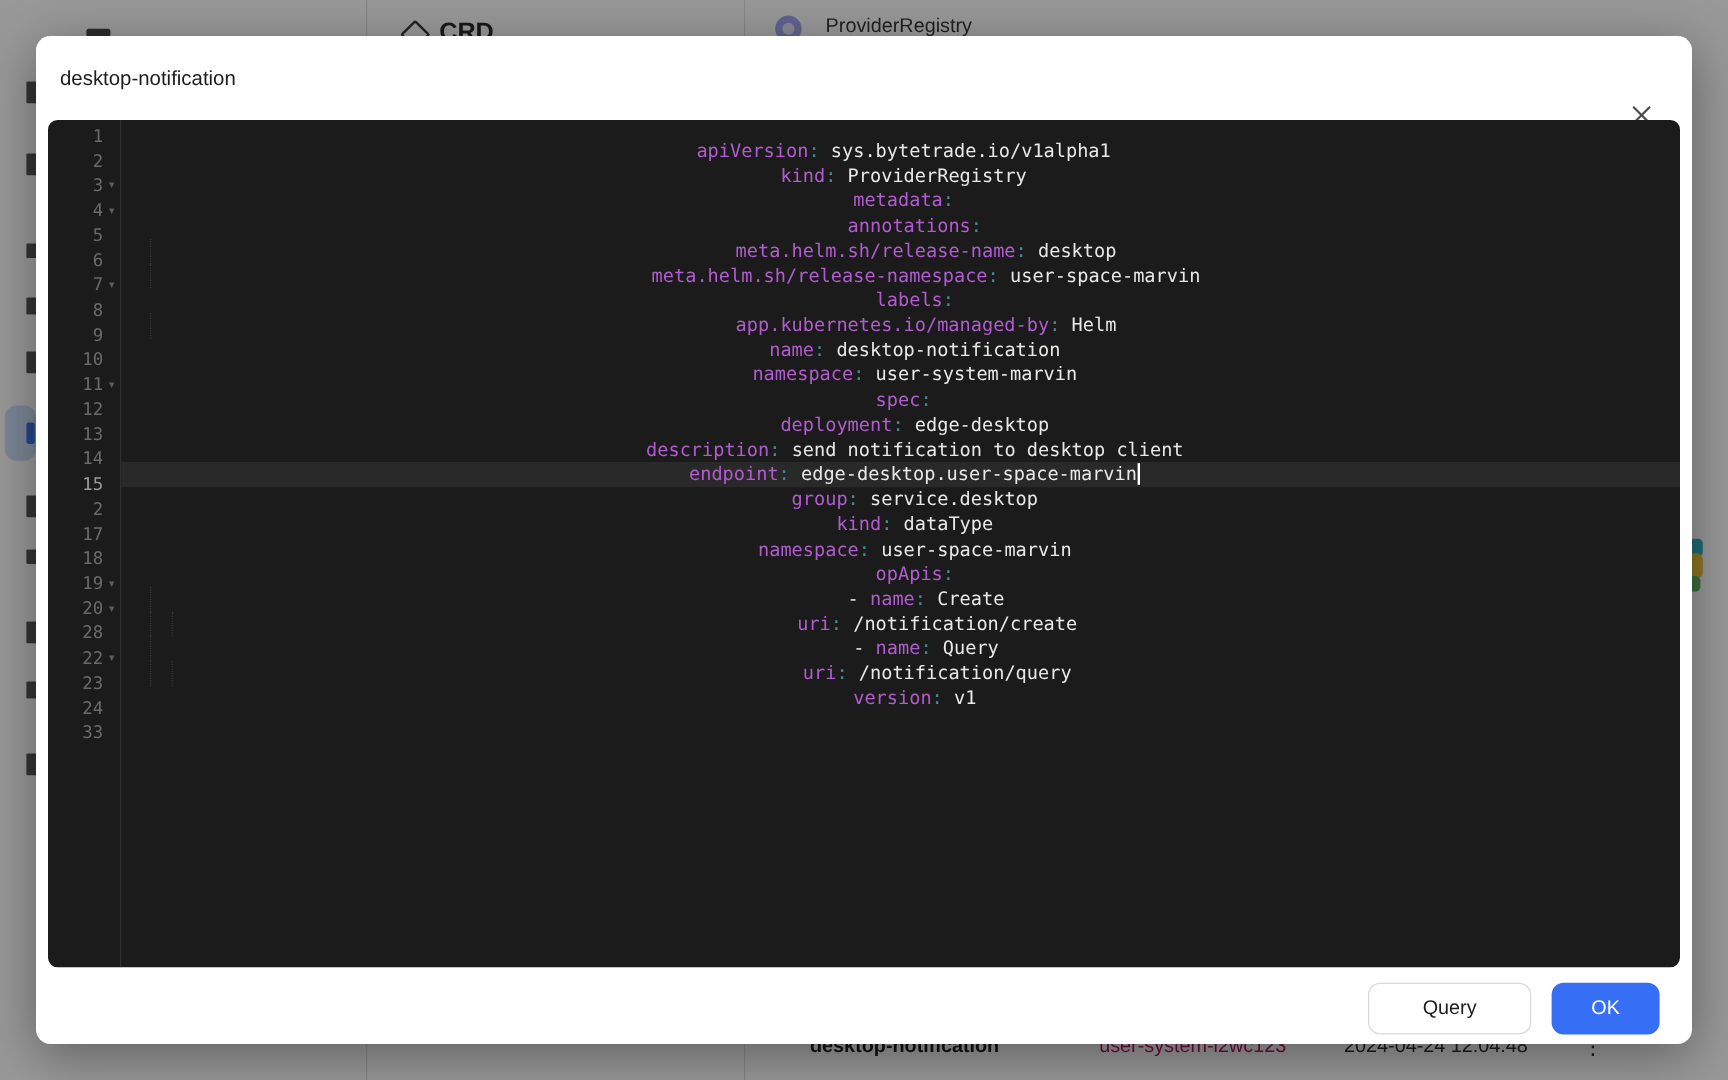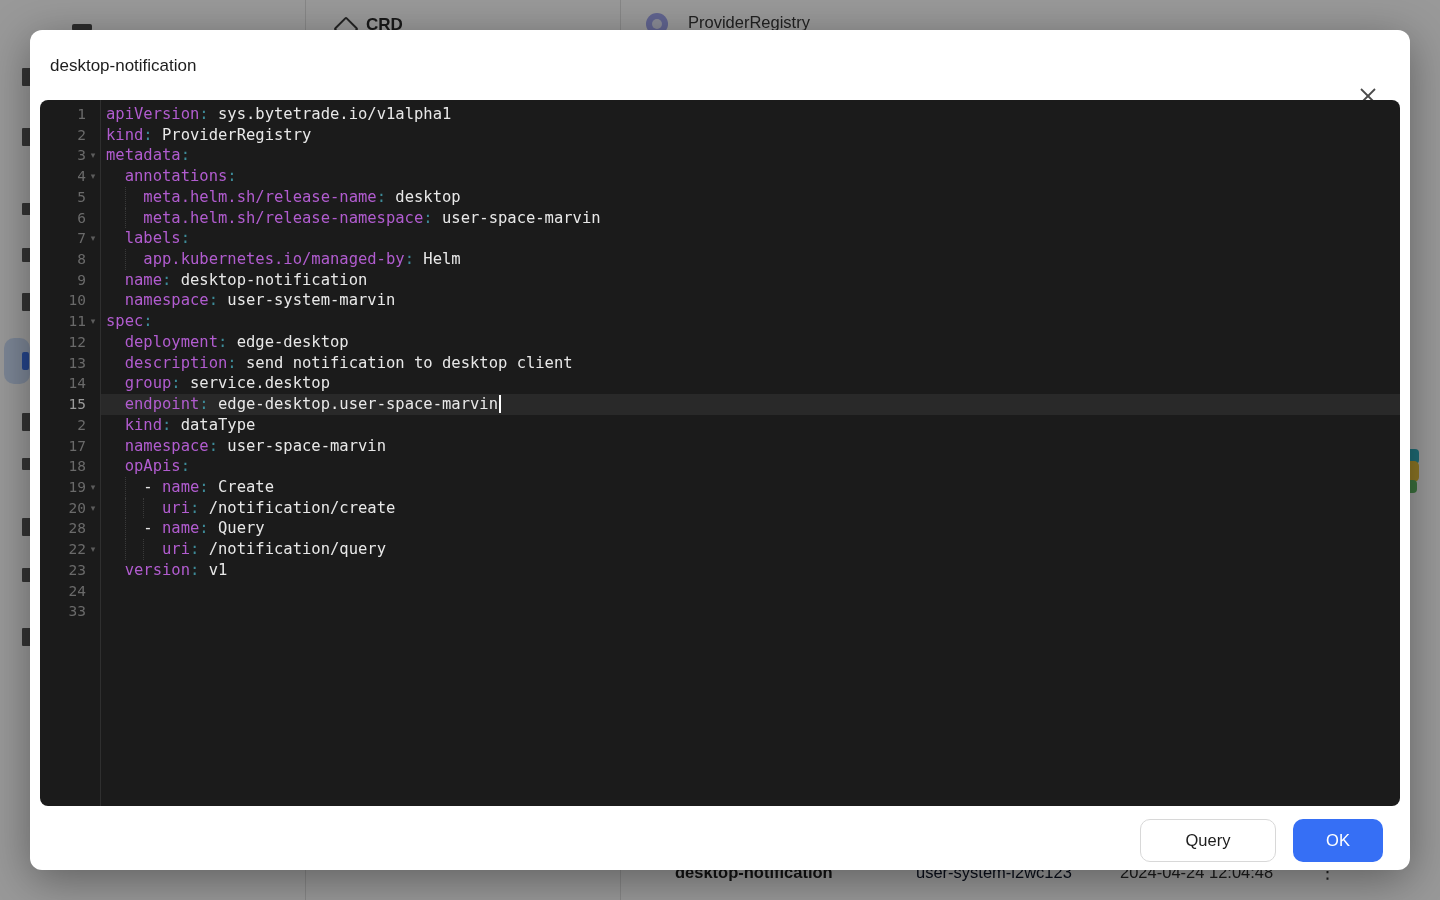"CRD" .crd-label { font-size: 17px -> 21px }
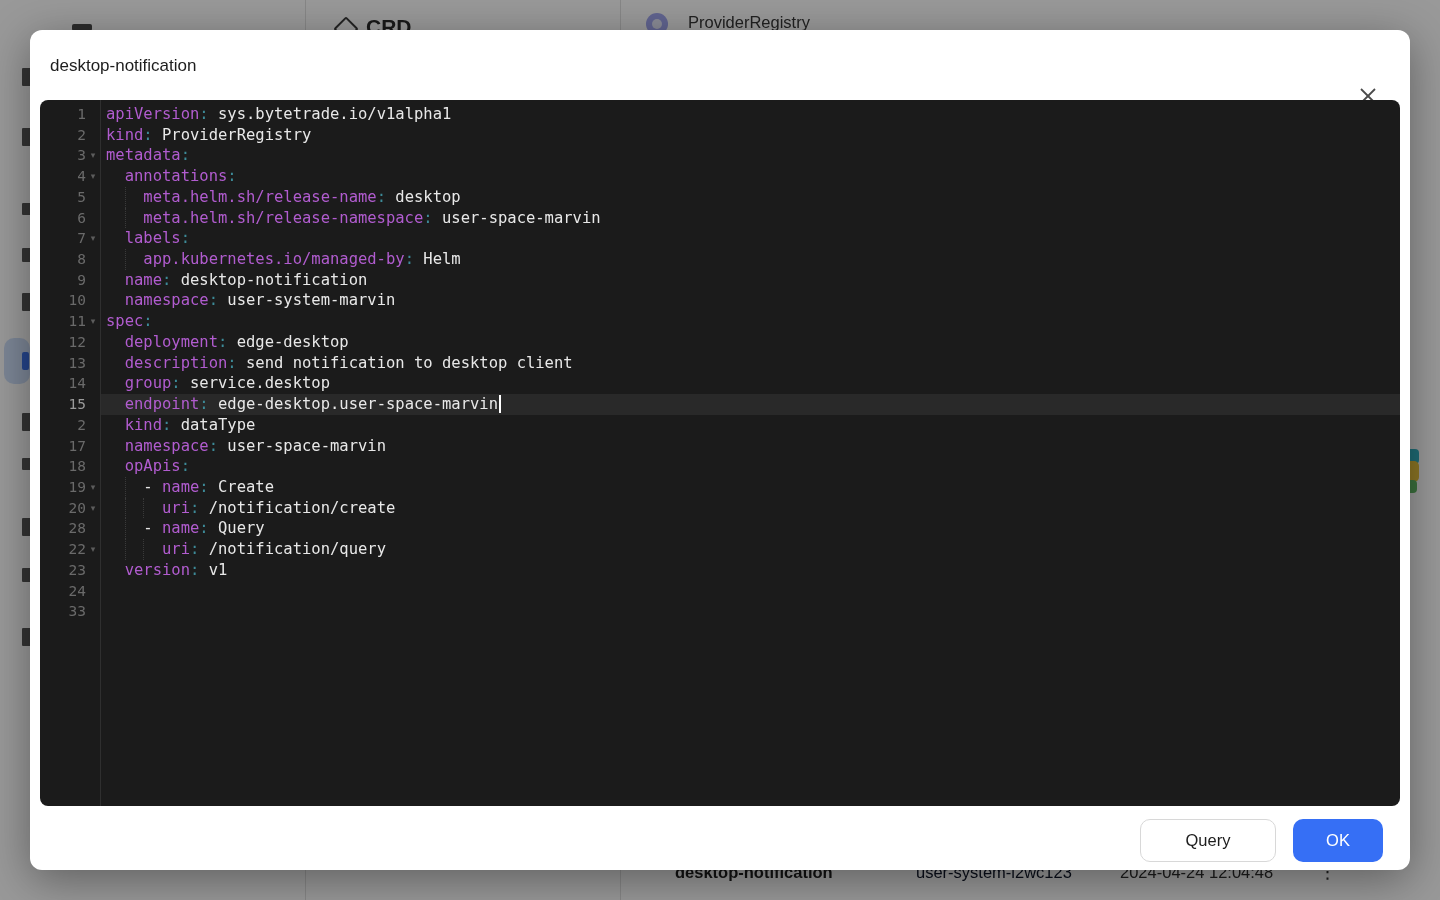"apiVersion: sys.bytetrade.io/v1alpha1" .code-area { padding-top: 4px -> 16px; text-align: none -> center }
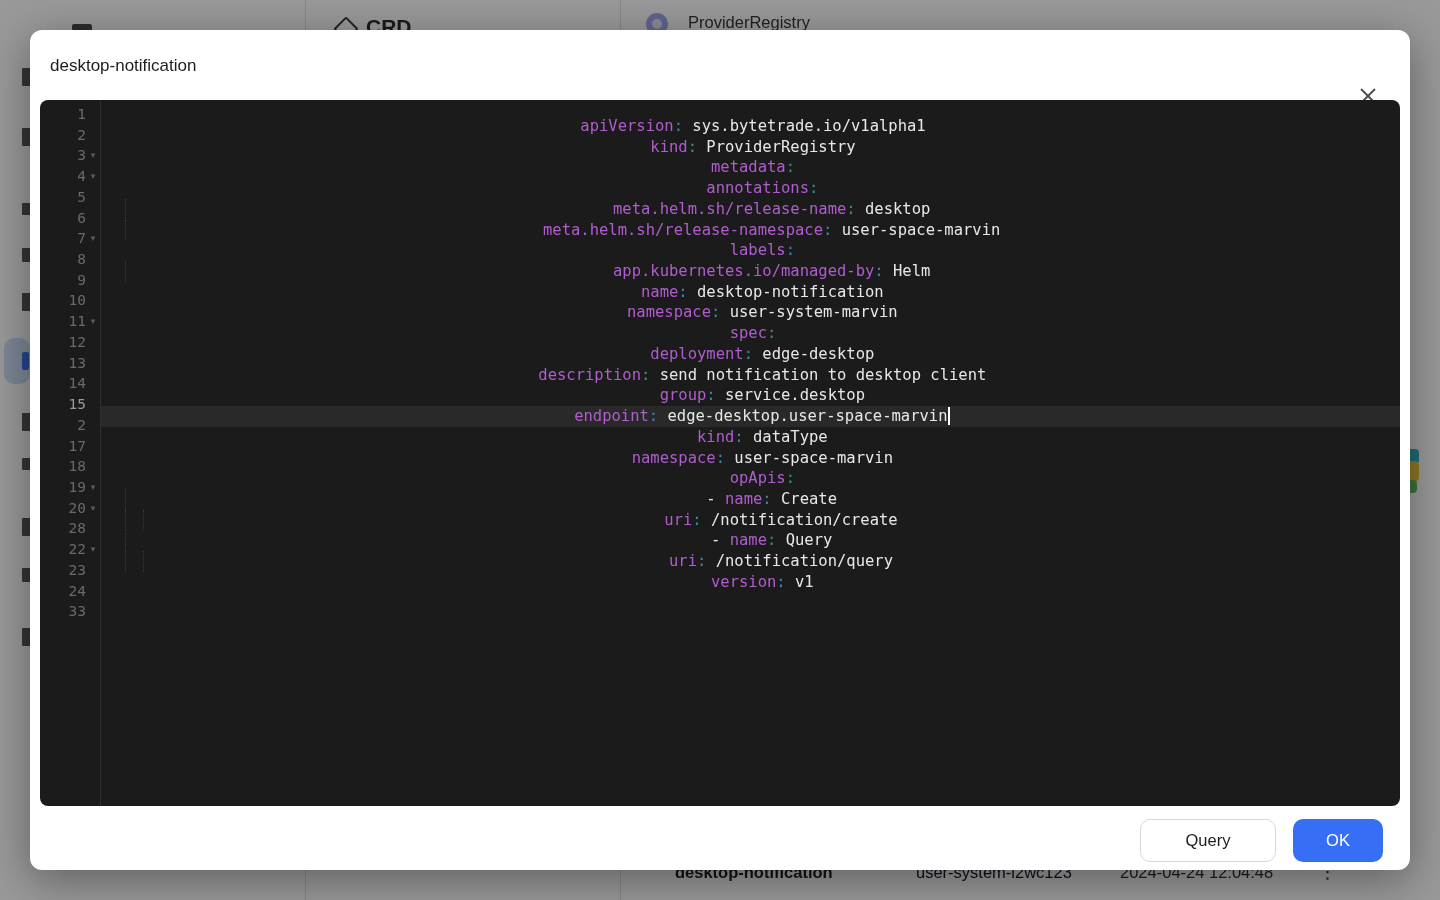"group: service.desktop" div.code-line { order: before "endpoint: edge-desktop.user-space-marvin" -> after "endpoint: edge-desktop.user-space-marvin" }
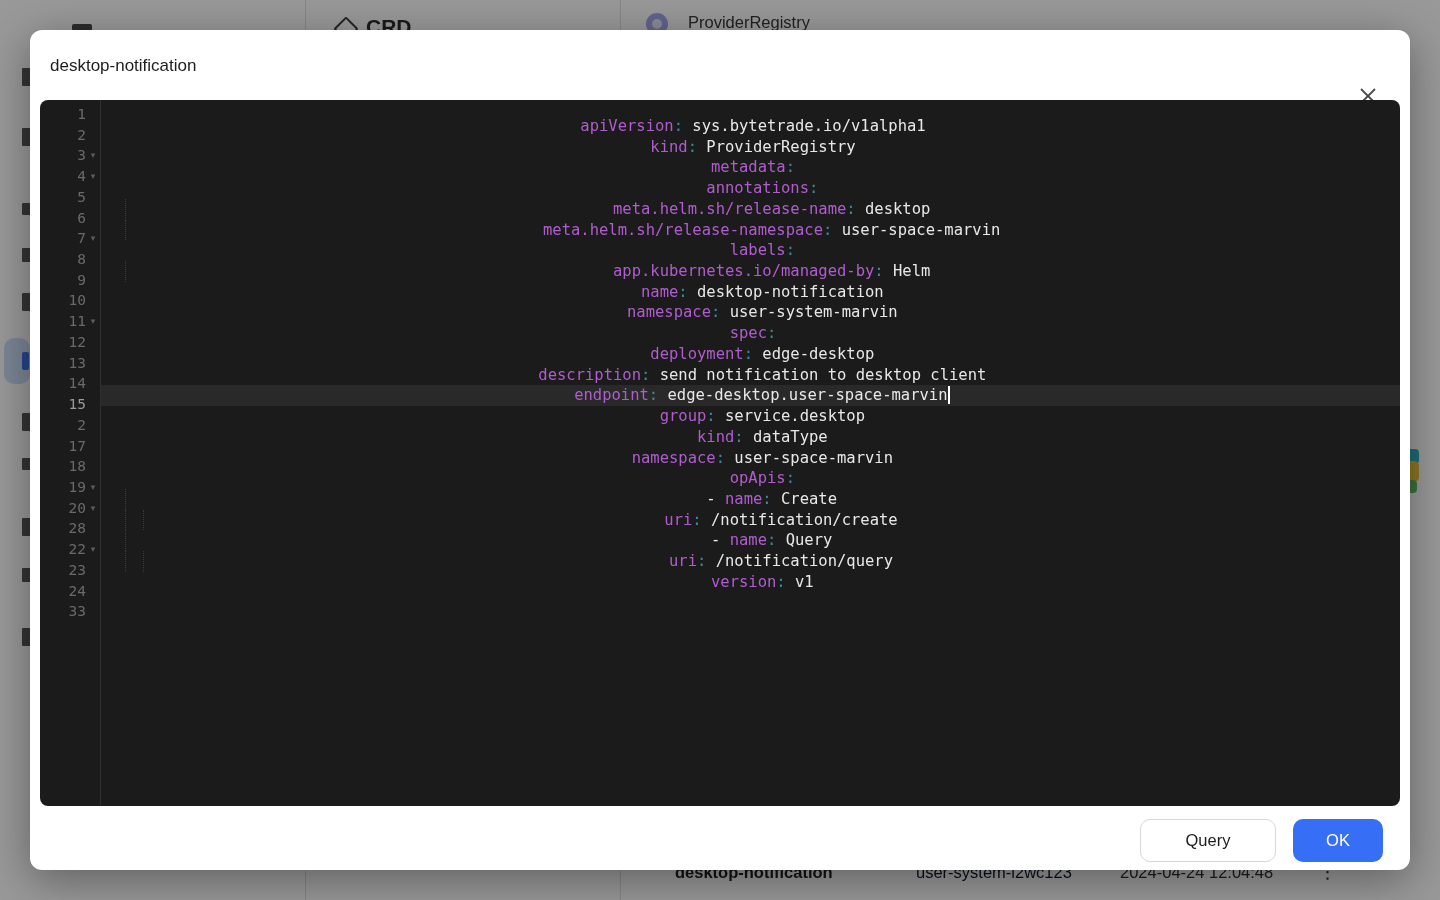"user-system-l2wc123" .bg-row-ns { color: #0f172a -> #be185d }
